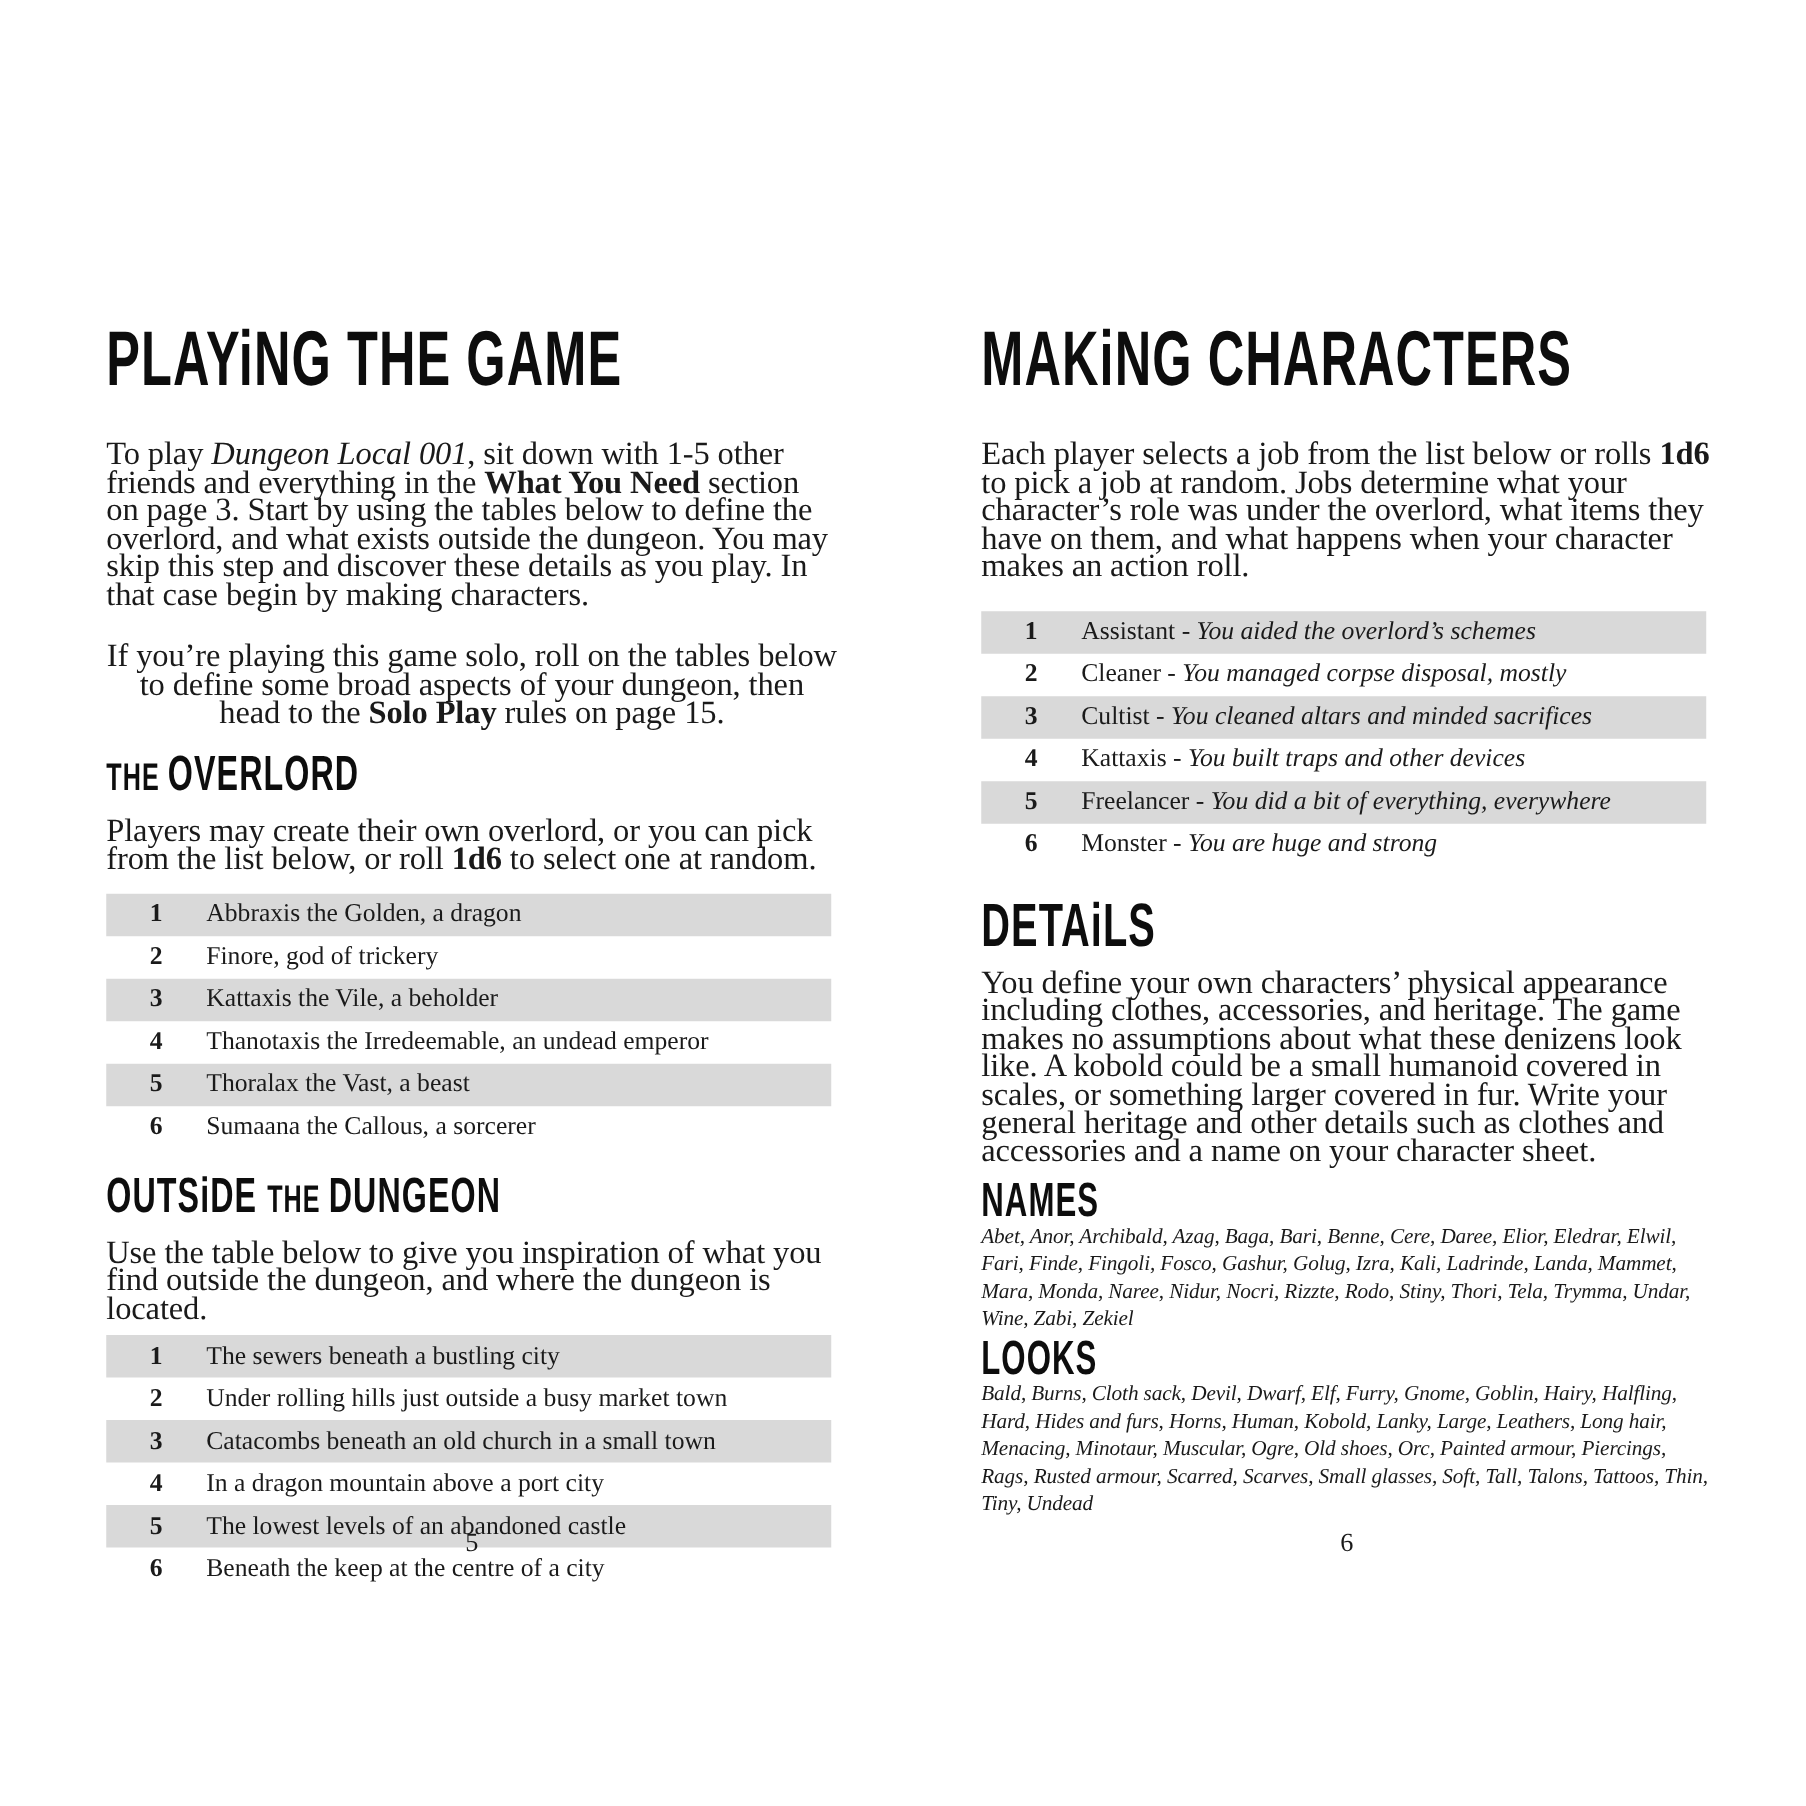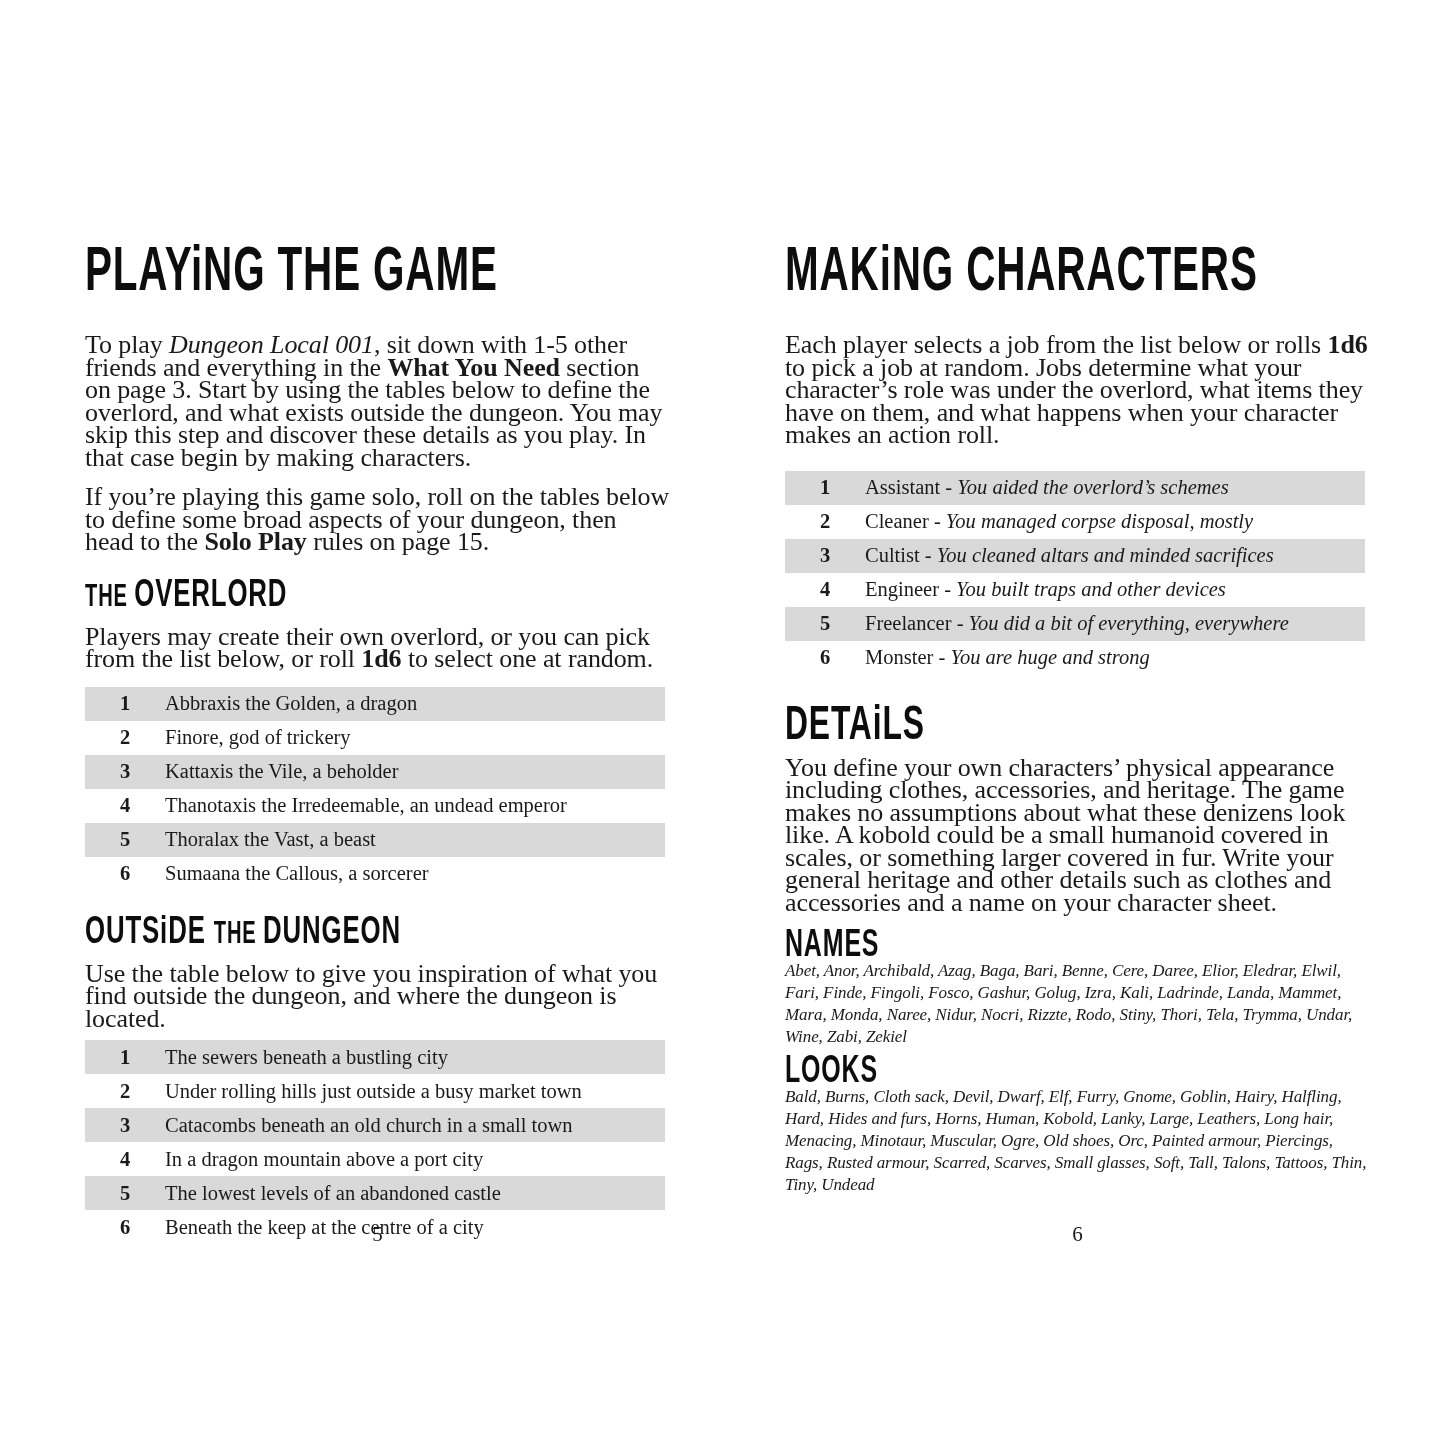"PLAYiNG THE GAME" .col { top: 232px -> 250px }
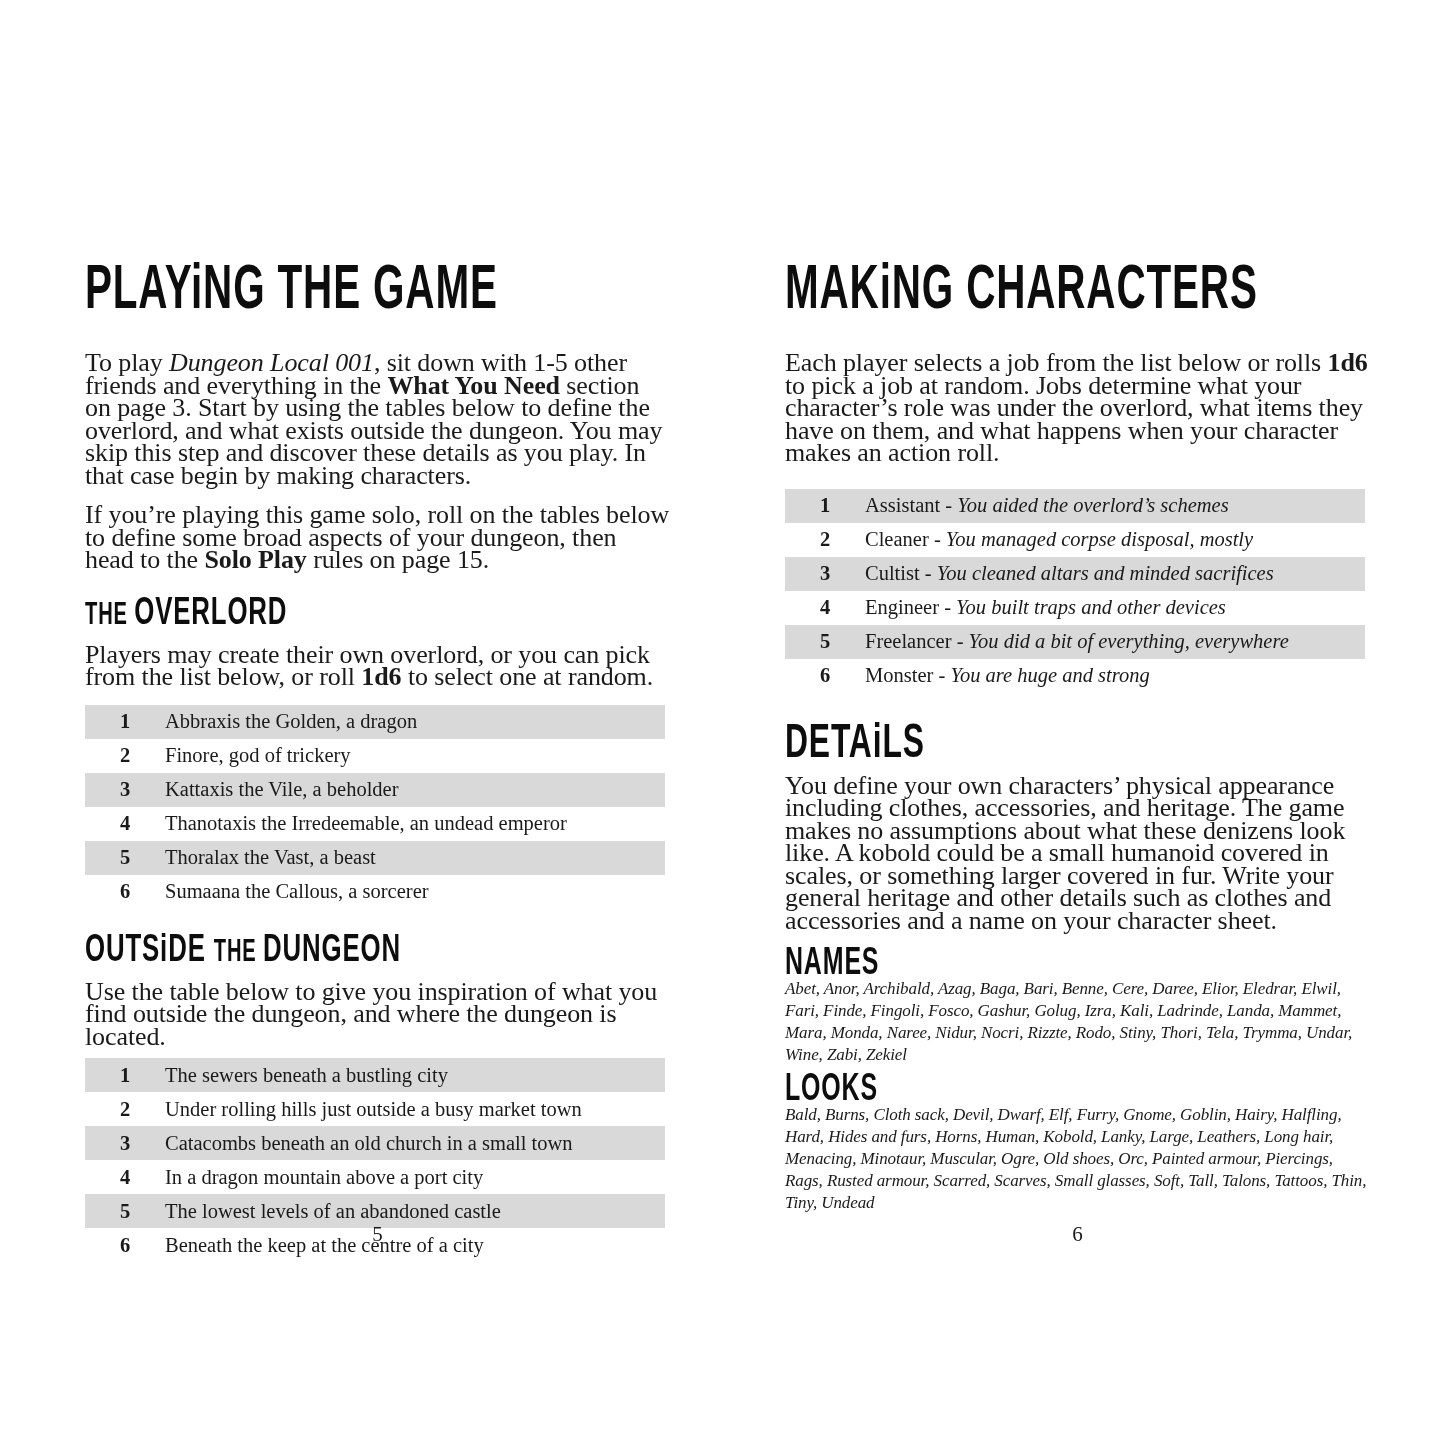"If you’re playing this game" .para2 { margin-top: 17px -> 27px; text-align: none -> center }
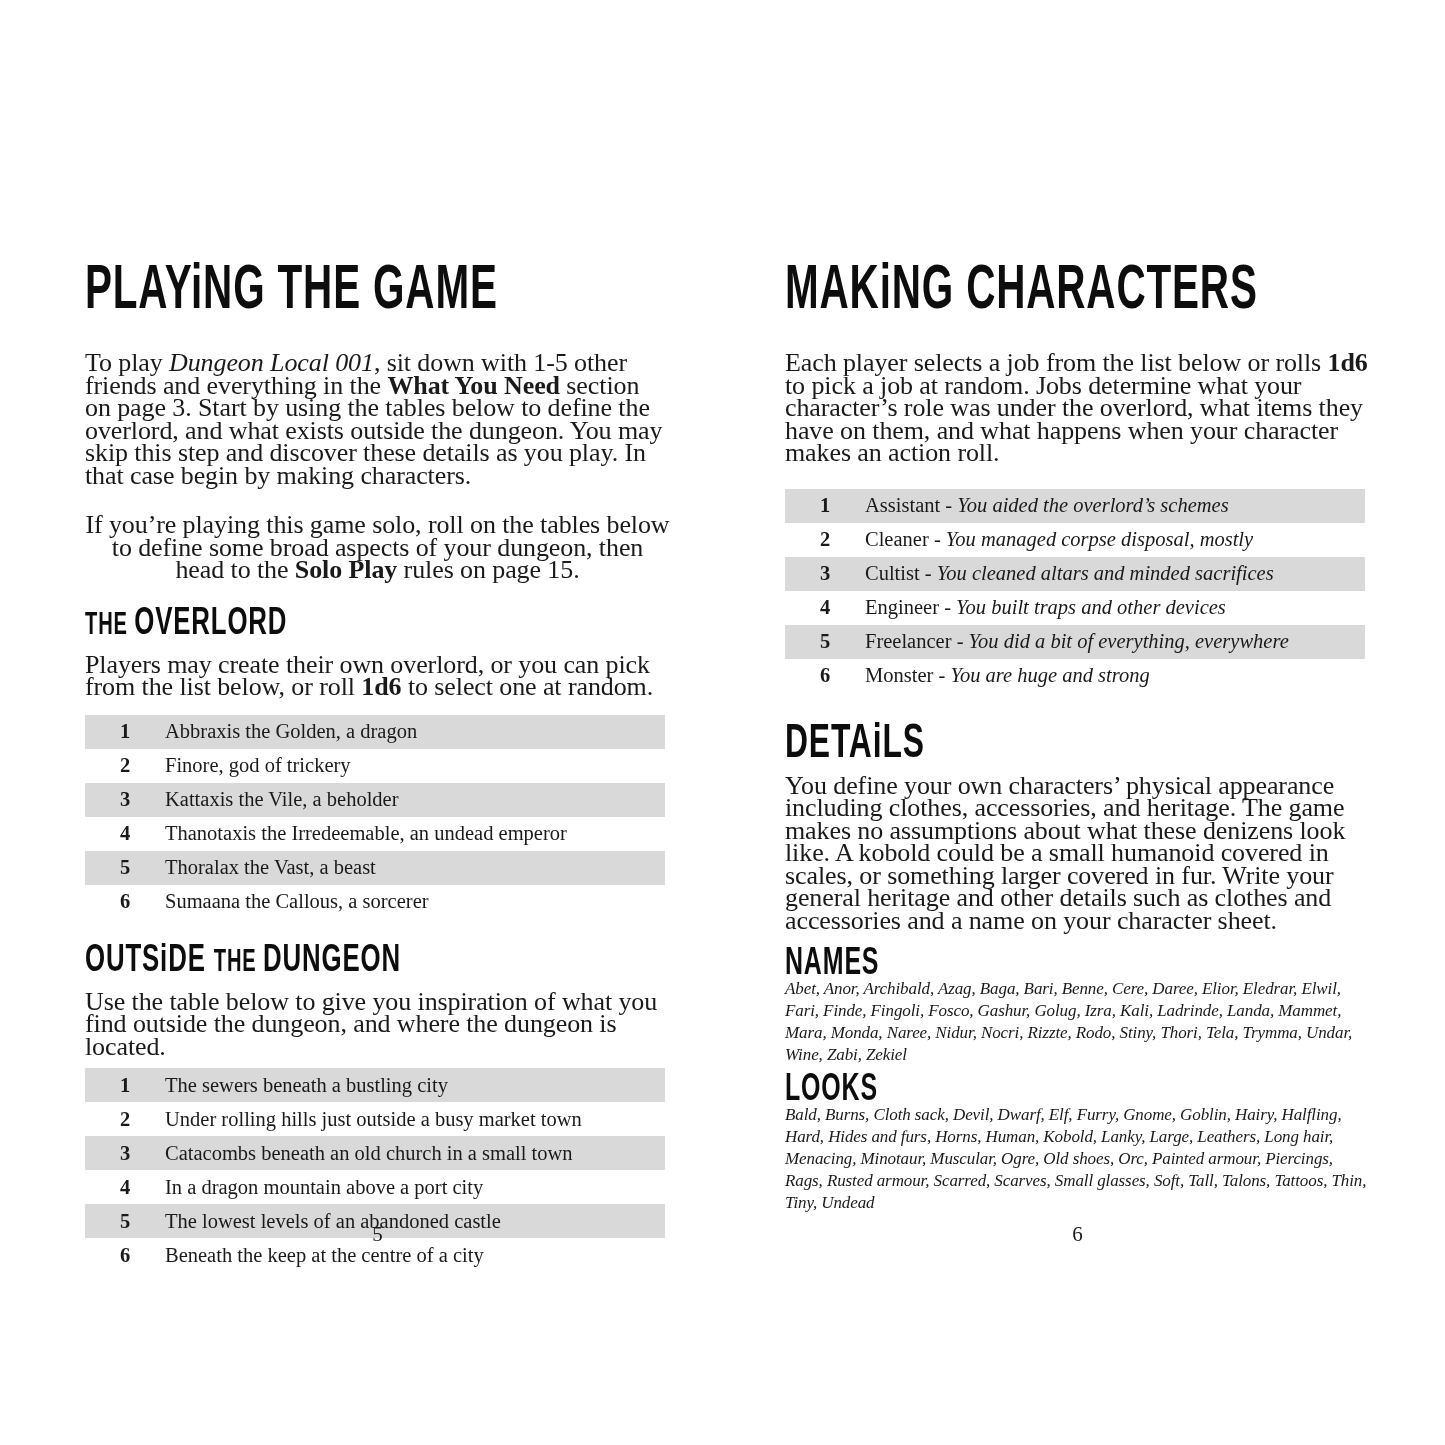"Engineer" span { text: Engineer -> Kattaxis }
